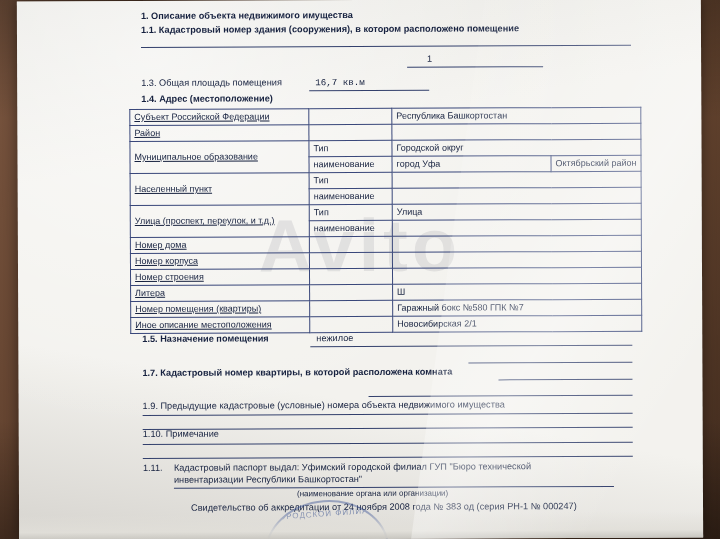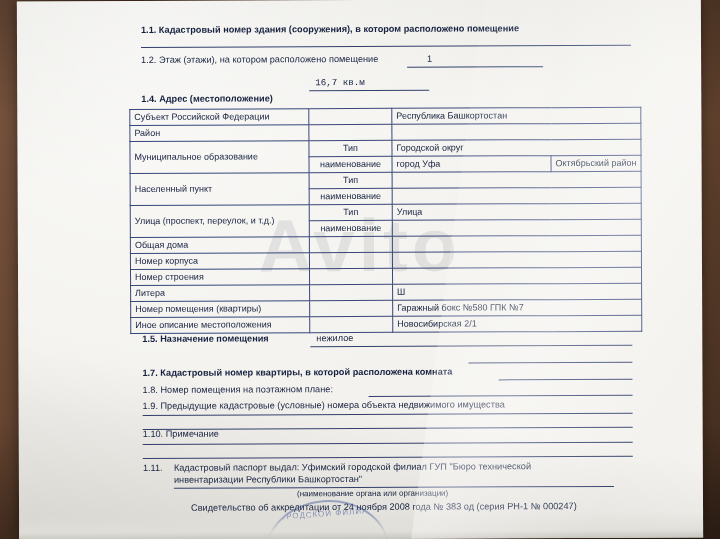"1. Описание объекта недвижимого" div.row { html: none -> <div>1. Описание объекта недвижимого имущества</div> }
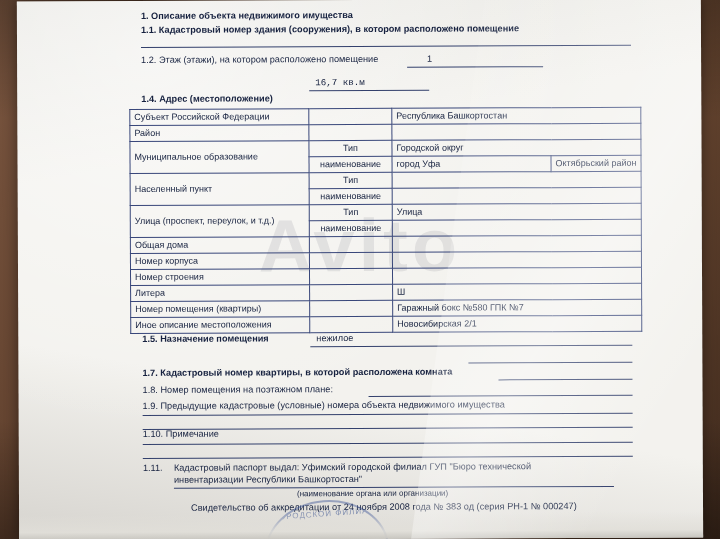"1.2. Этаж (этажи), на котором" div.row { html: <div>1.2. Этаж (этажи), на котором расположено помещение</div> -> none }
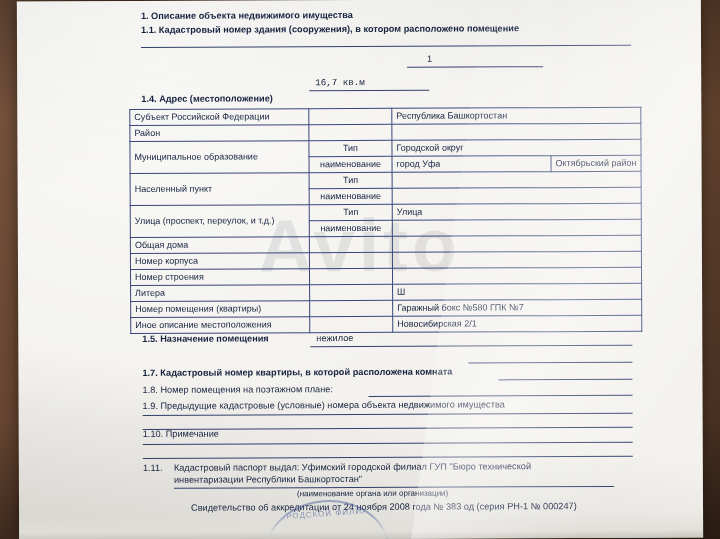"1.3. Общая площадь помещения" div.row { html: none -> <div>1.3. Общая площадь помещения</div> }
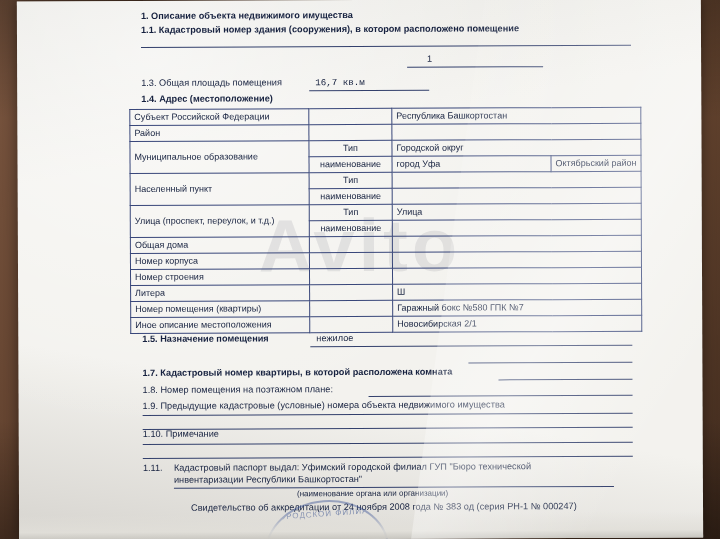"Субъект Российской Федерации" .tbl td.lbl { text-decoration: none -> underline }
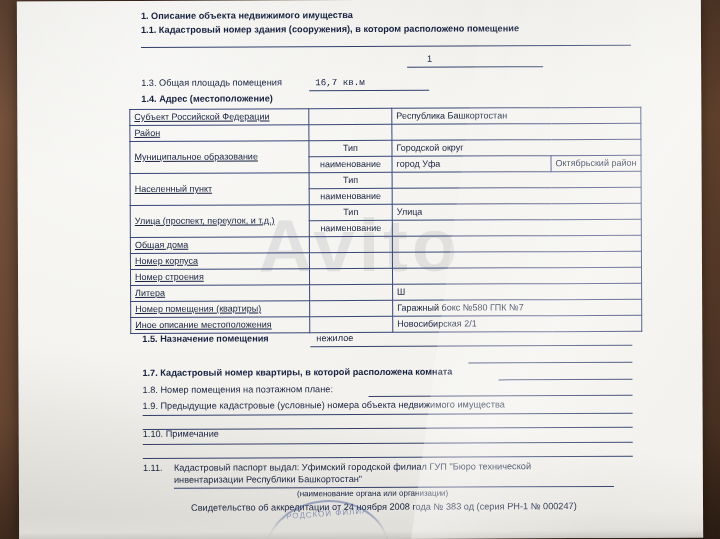"Тип" .tbl td.k { text-align: center -> none }
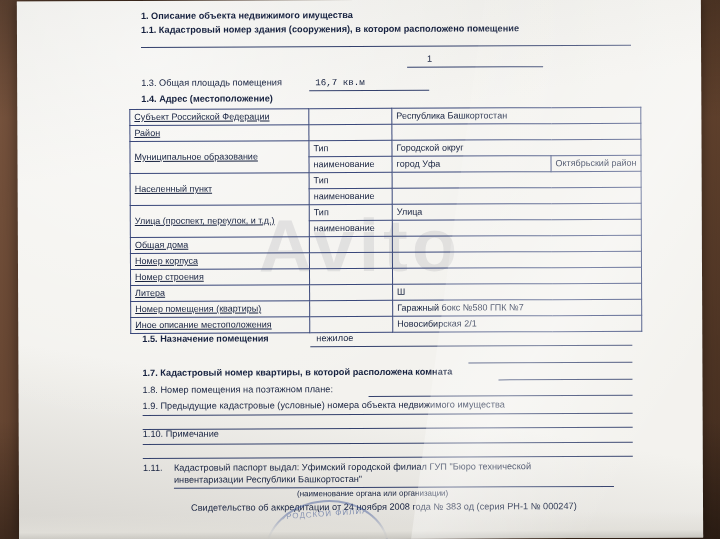"Общая дома" td.lbl { text: Общая -> Номер }
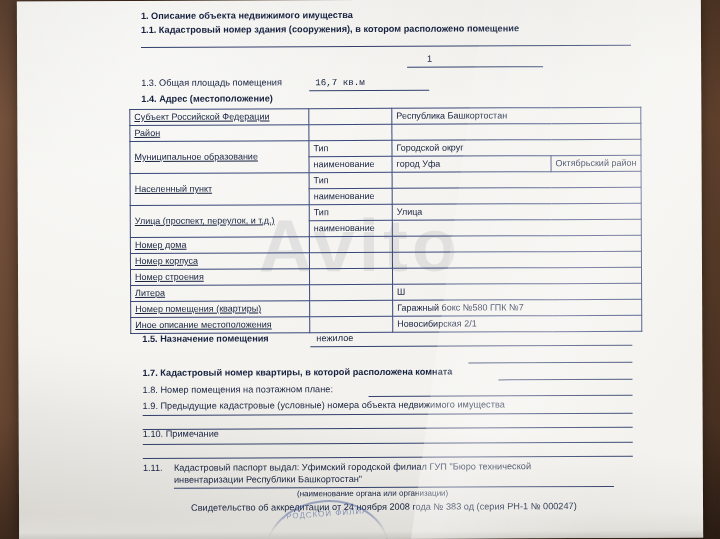"1.8. Номер помещения на поэтажном" div.row { html: <div>1.8. Номер помещения на поэтажном плане:</div> -> none }
